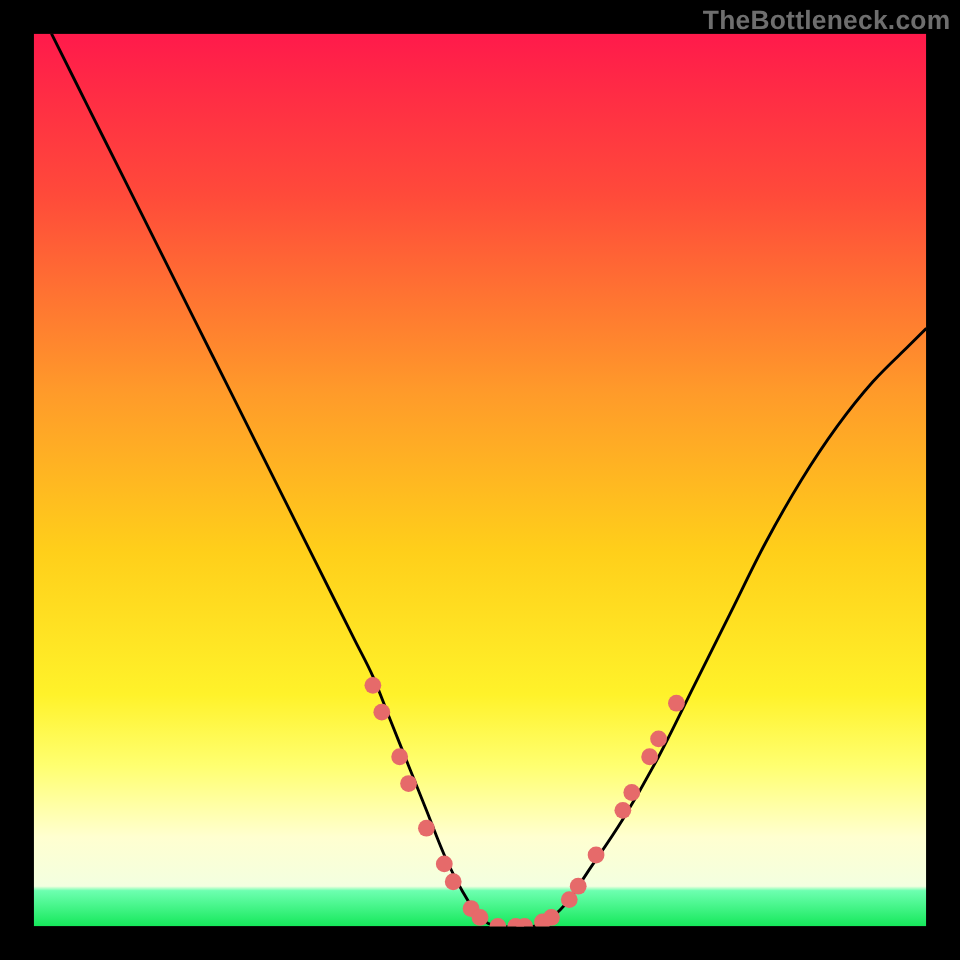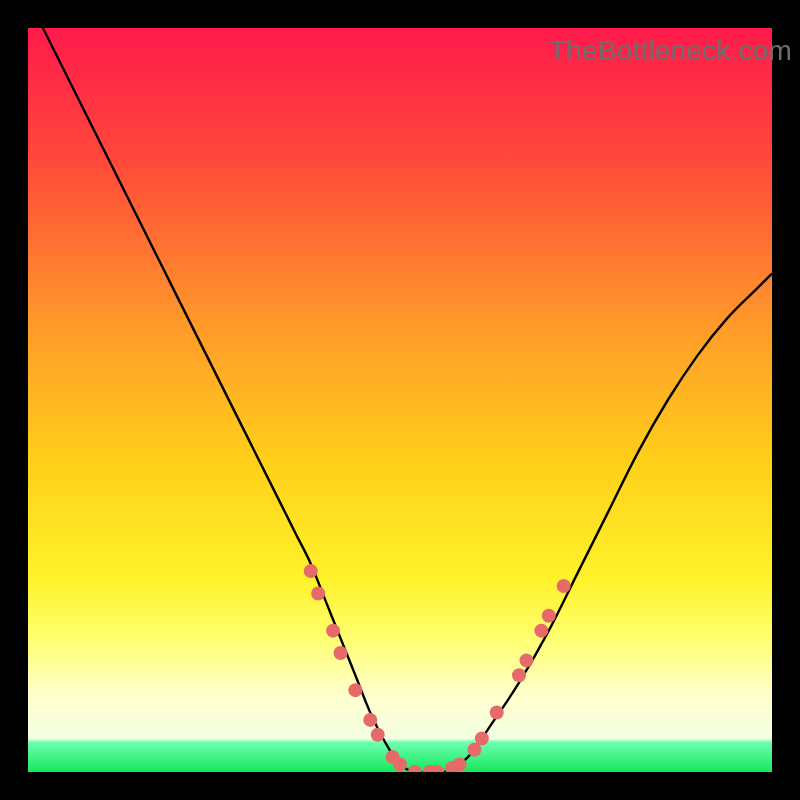"TheBottleneck.com" .watermark { font-size: 28px -> 22px; font-weight: 400 -> 700; margin-top: 31px -> none }
